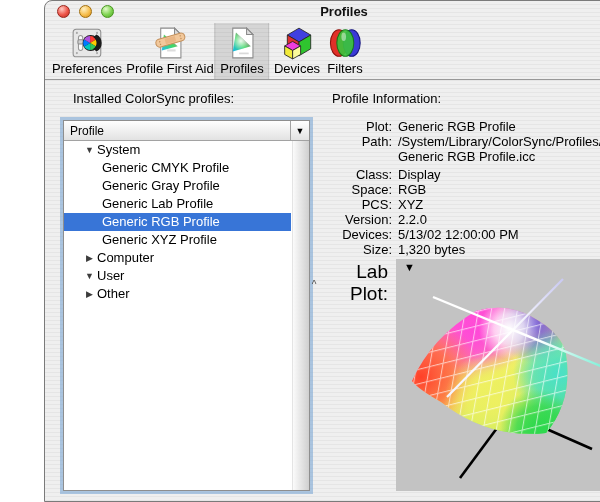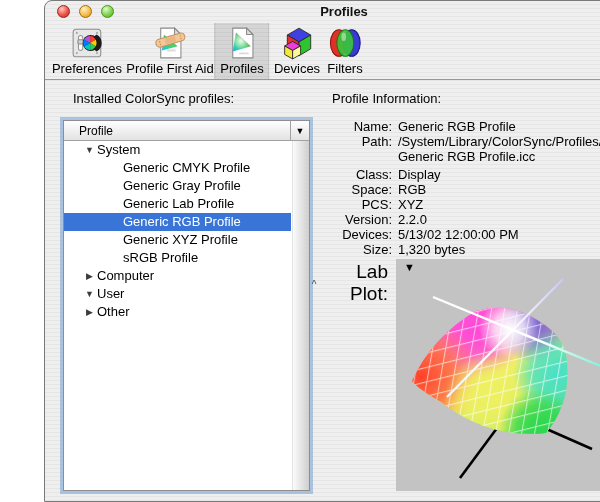"Profile" .list-header { padding-left: 9px -> none }
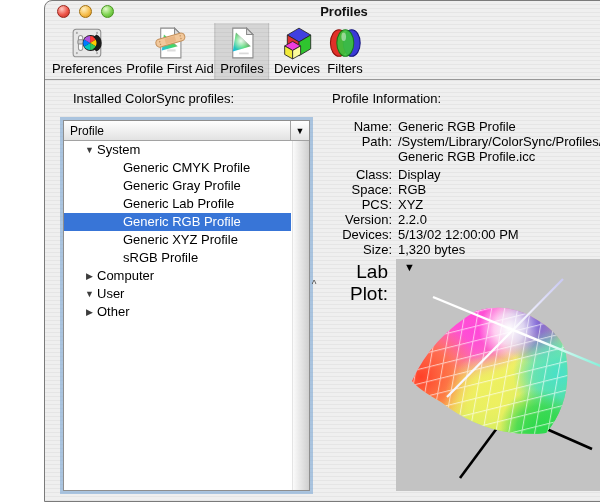"Name:" span.field-label { text: Name -> Plot }
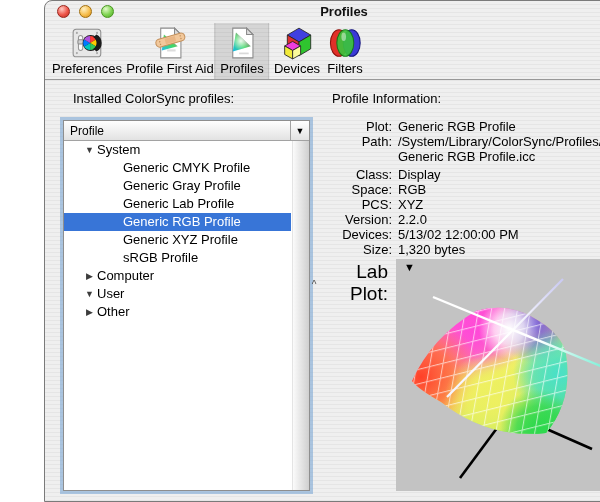"Generic CMYK Profile" .tree-row.lvl1 { padding-left: 59px -> 38px }
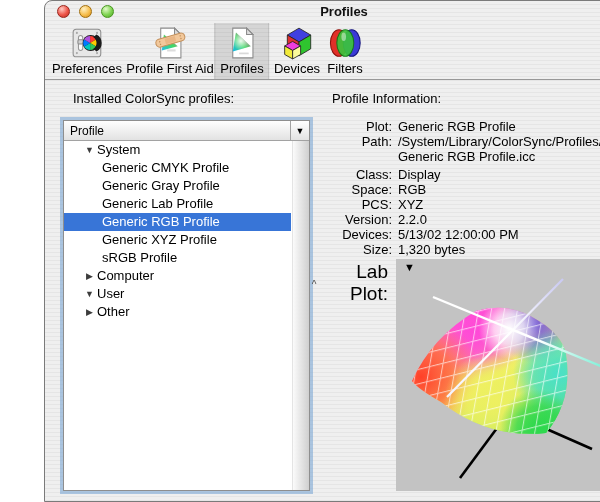"sRGB Profile" div.tree-row { html: <div><span>sRGB Profile</span></div> -> none }
